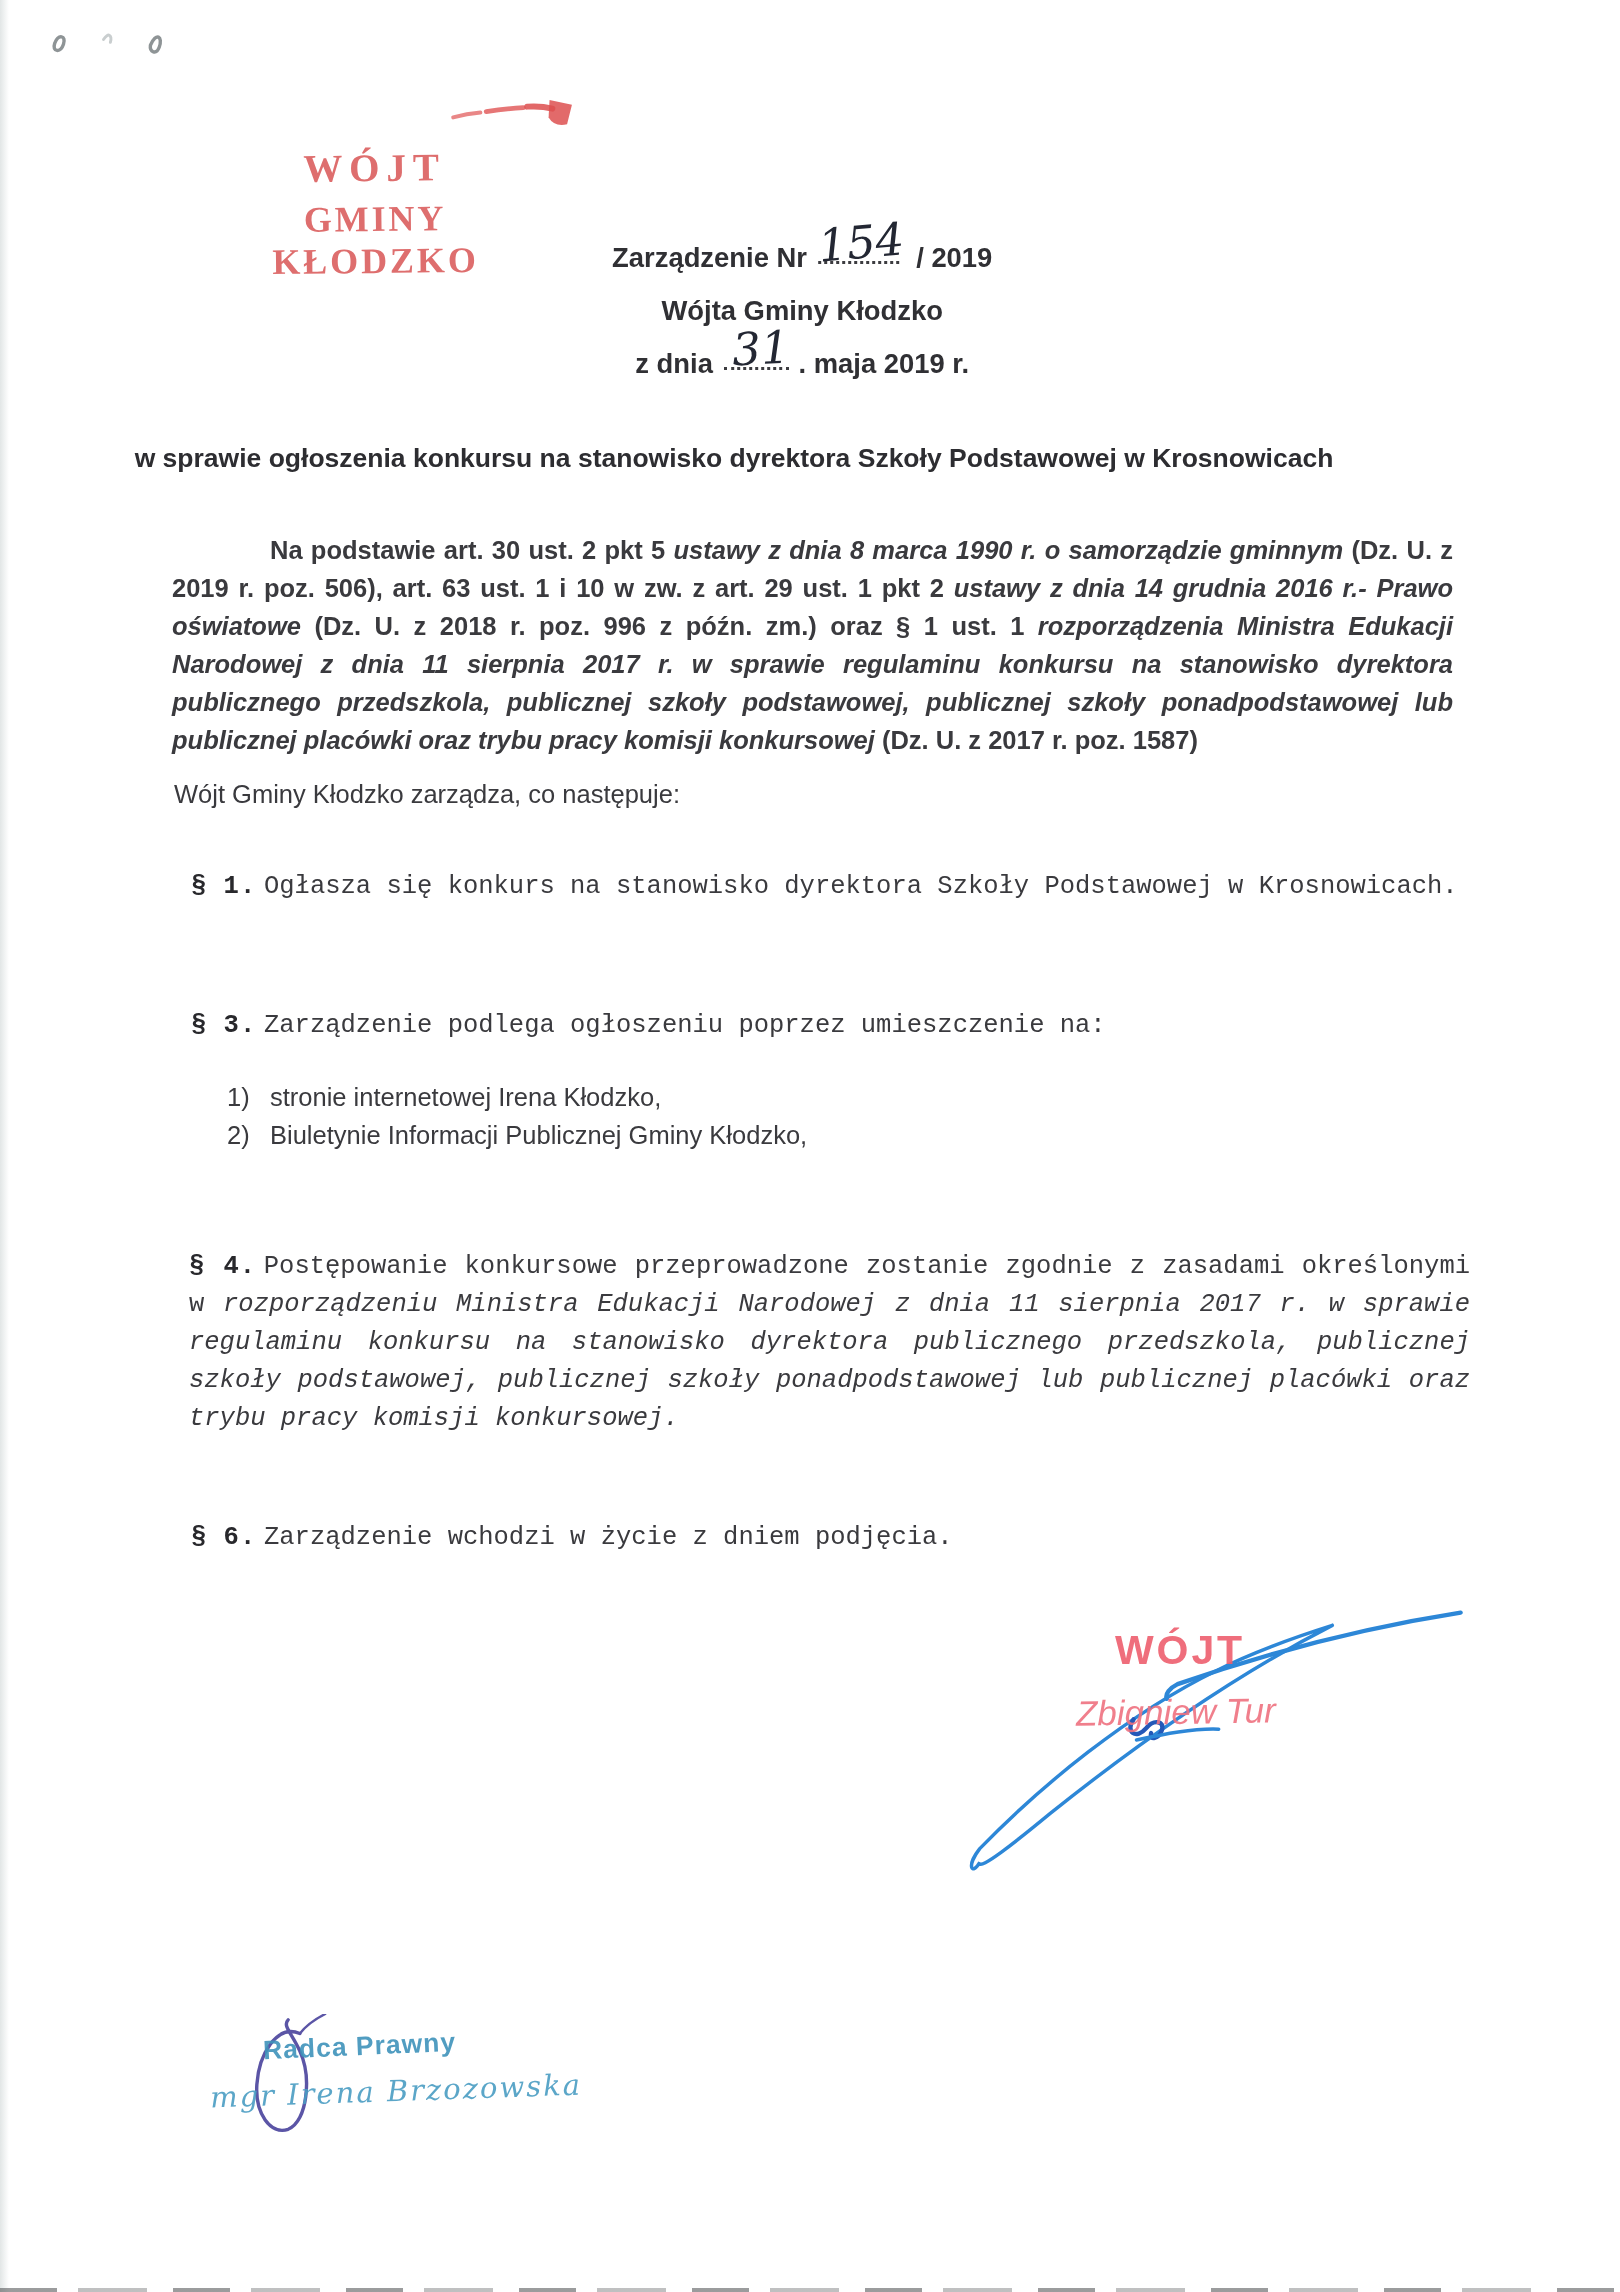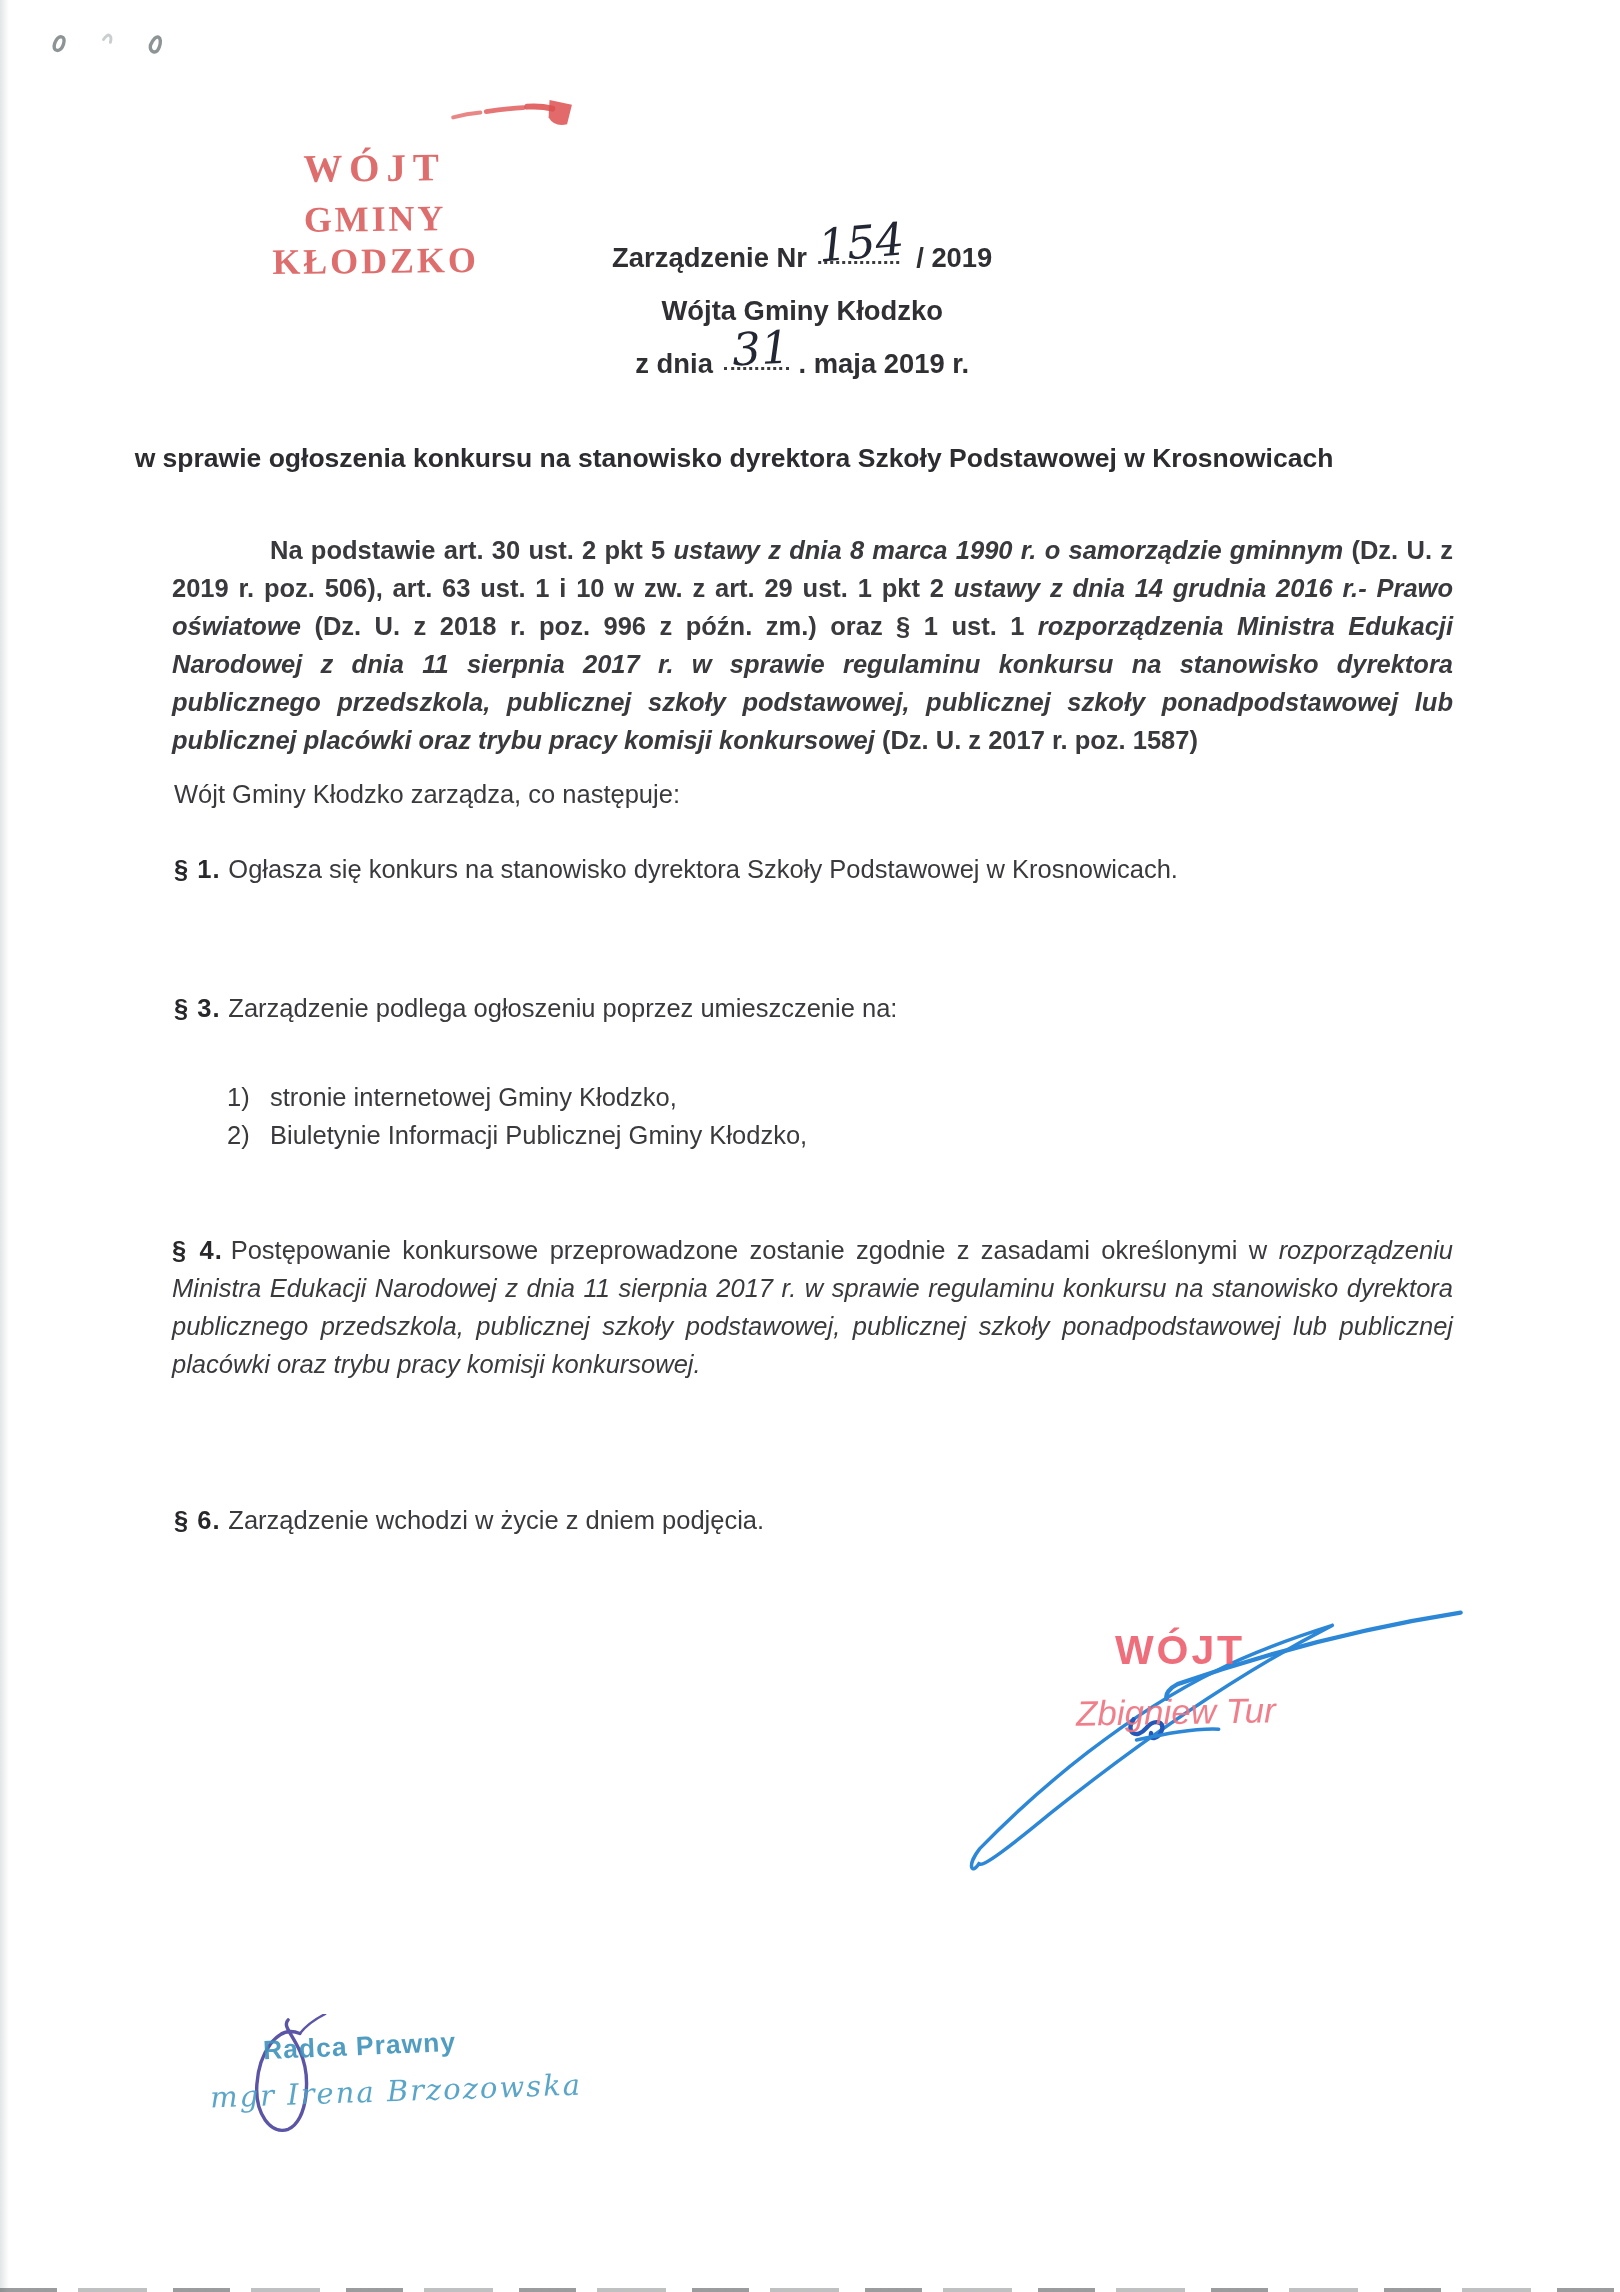"§ 1. Ogłasza się konkurs" .sec { font-family: none -> Liberation Mono, monospace; margin: 0 -> 17px }
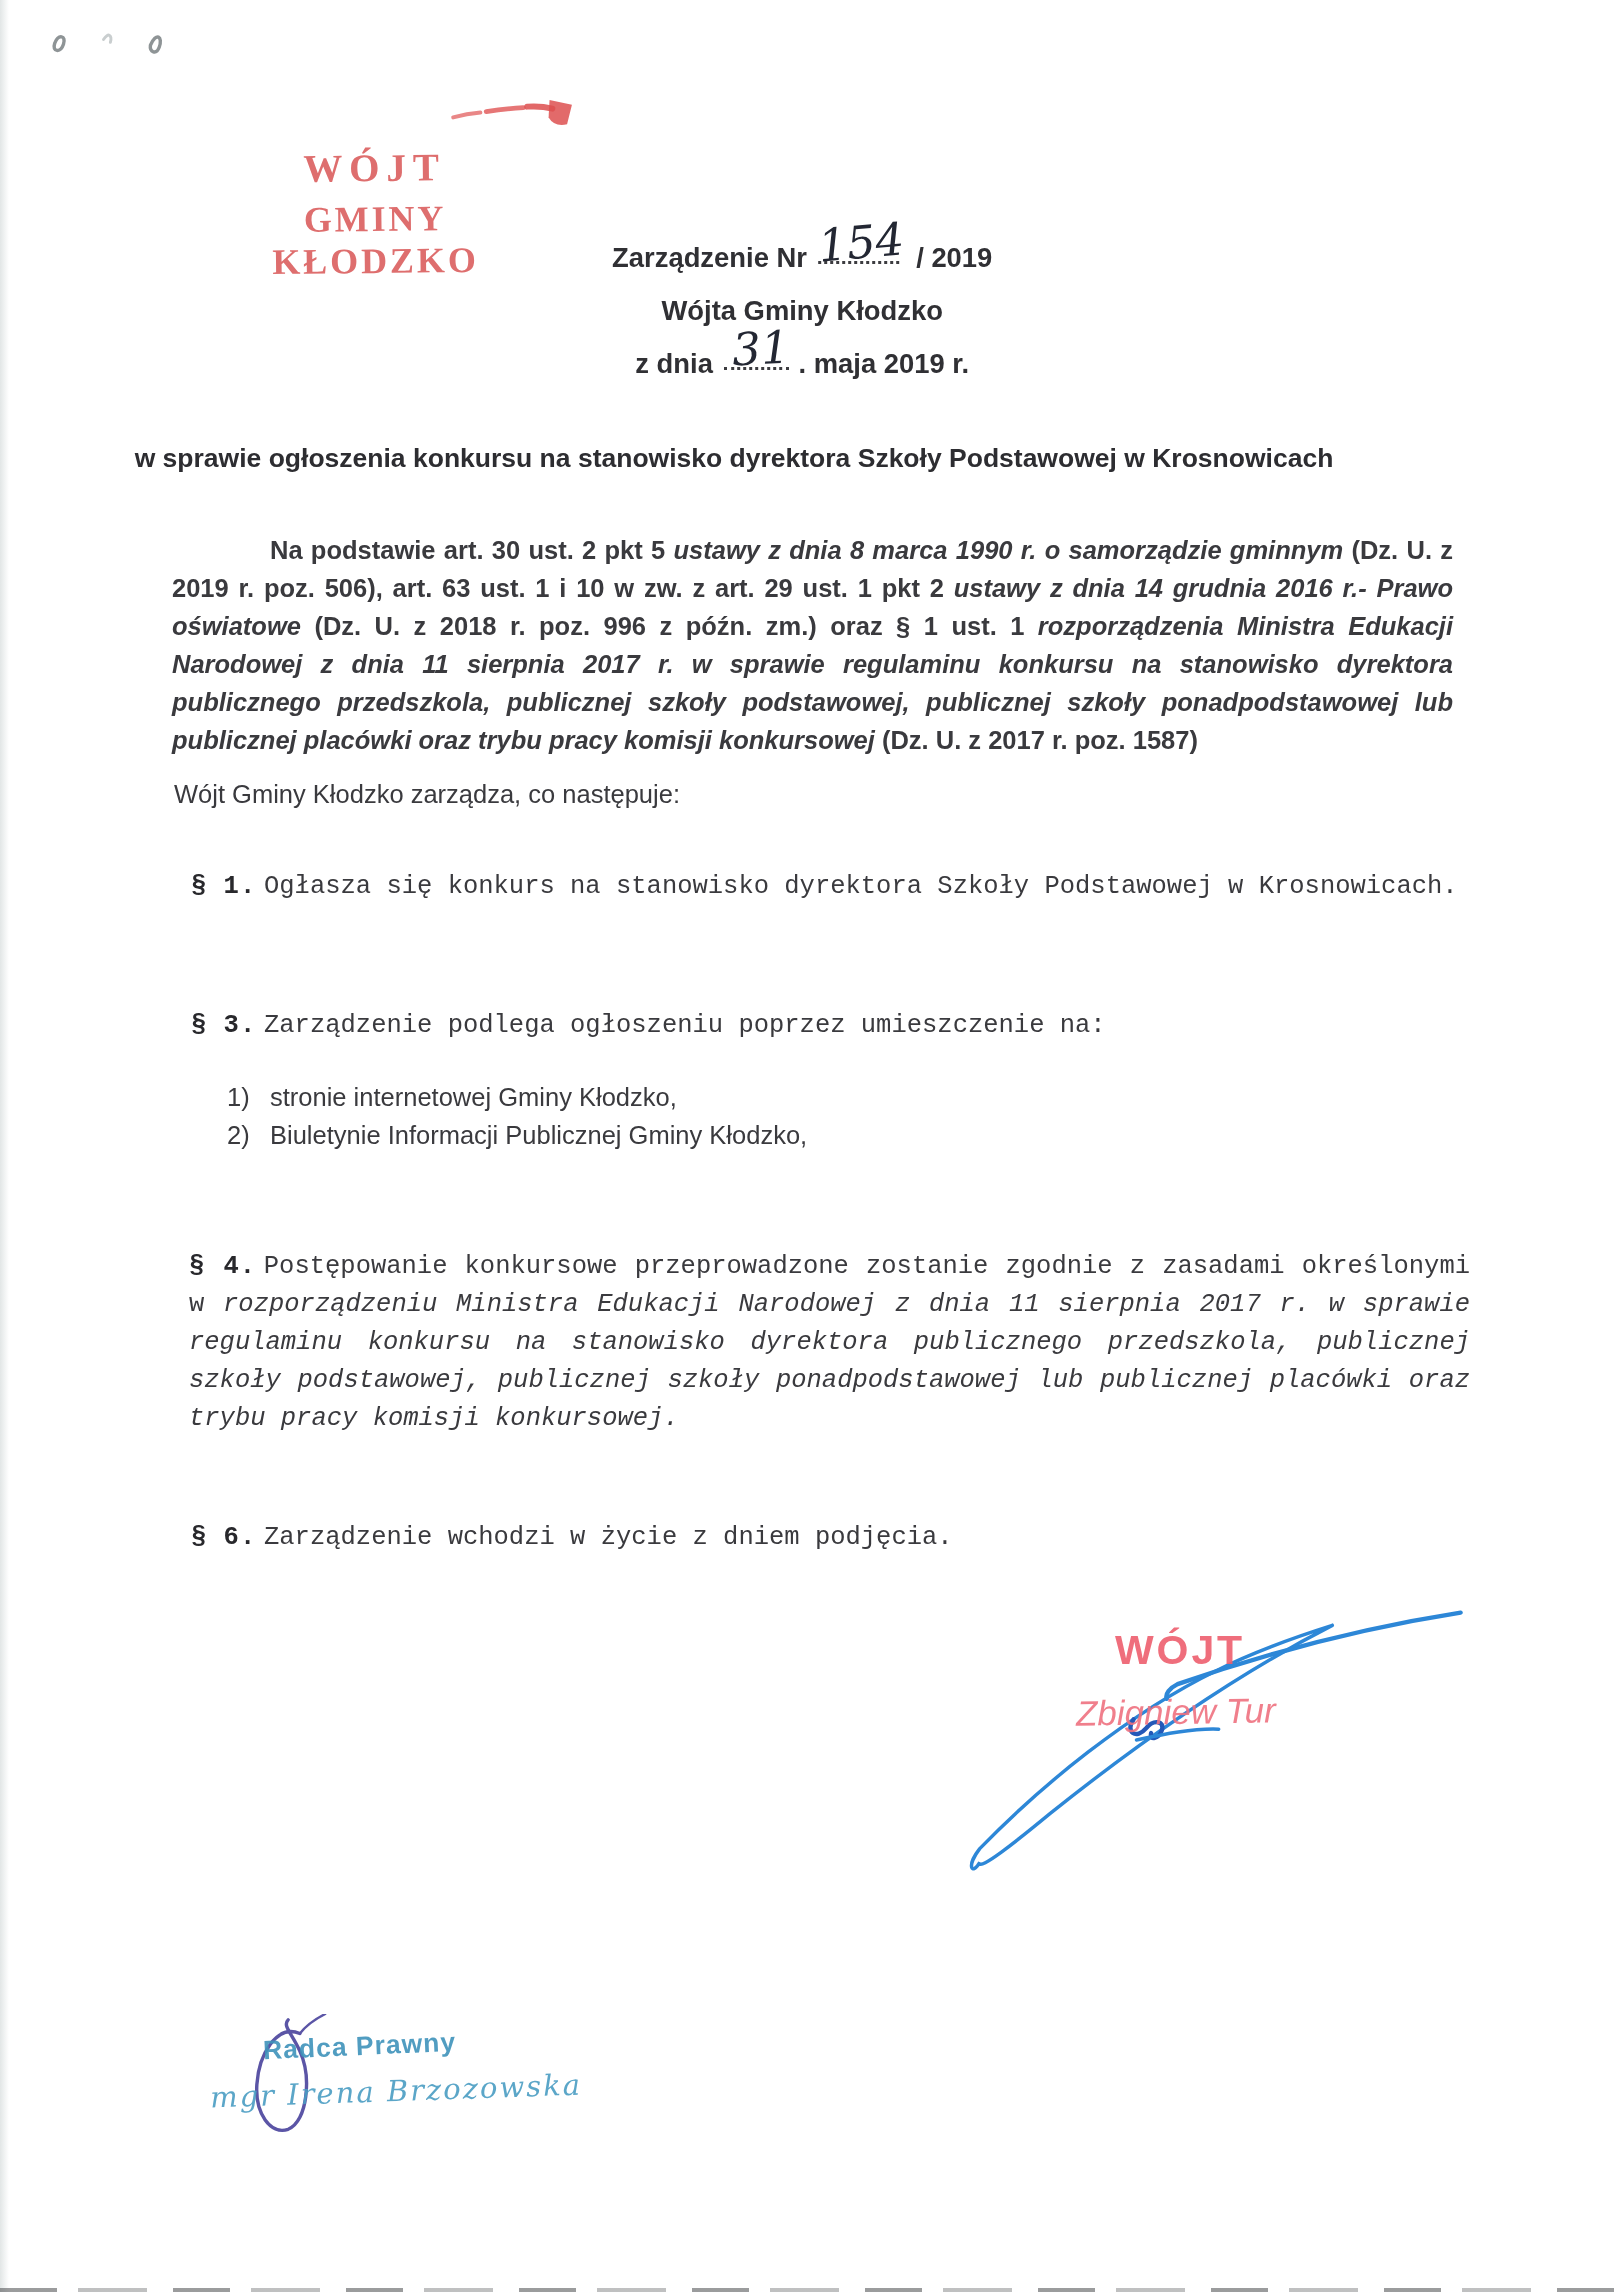"stronie internetowej Gminy Kłodzko," span { text: Gminy -> Irena }
